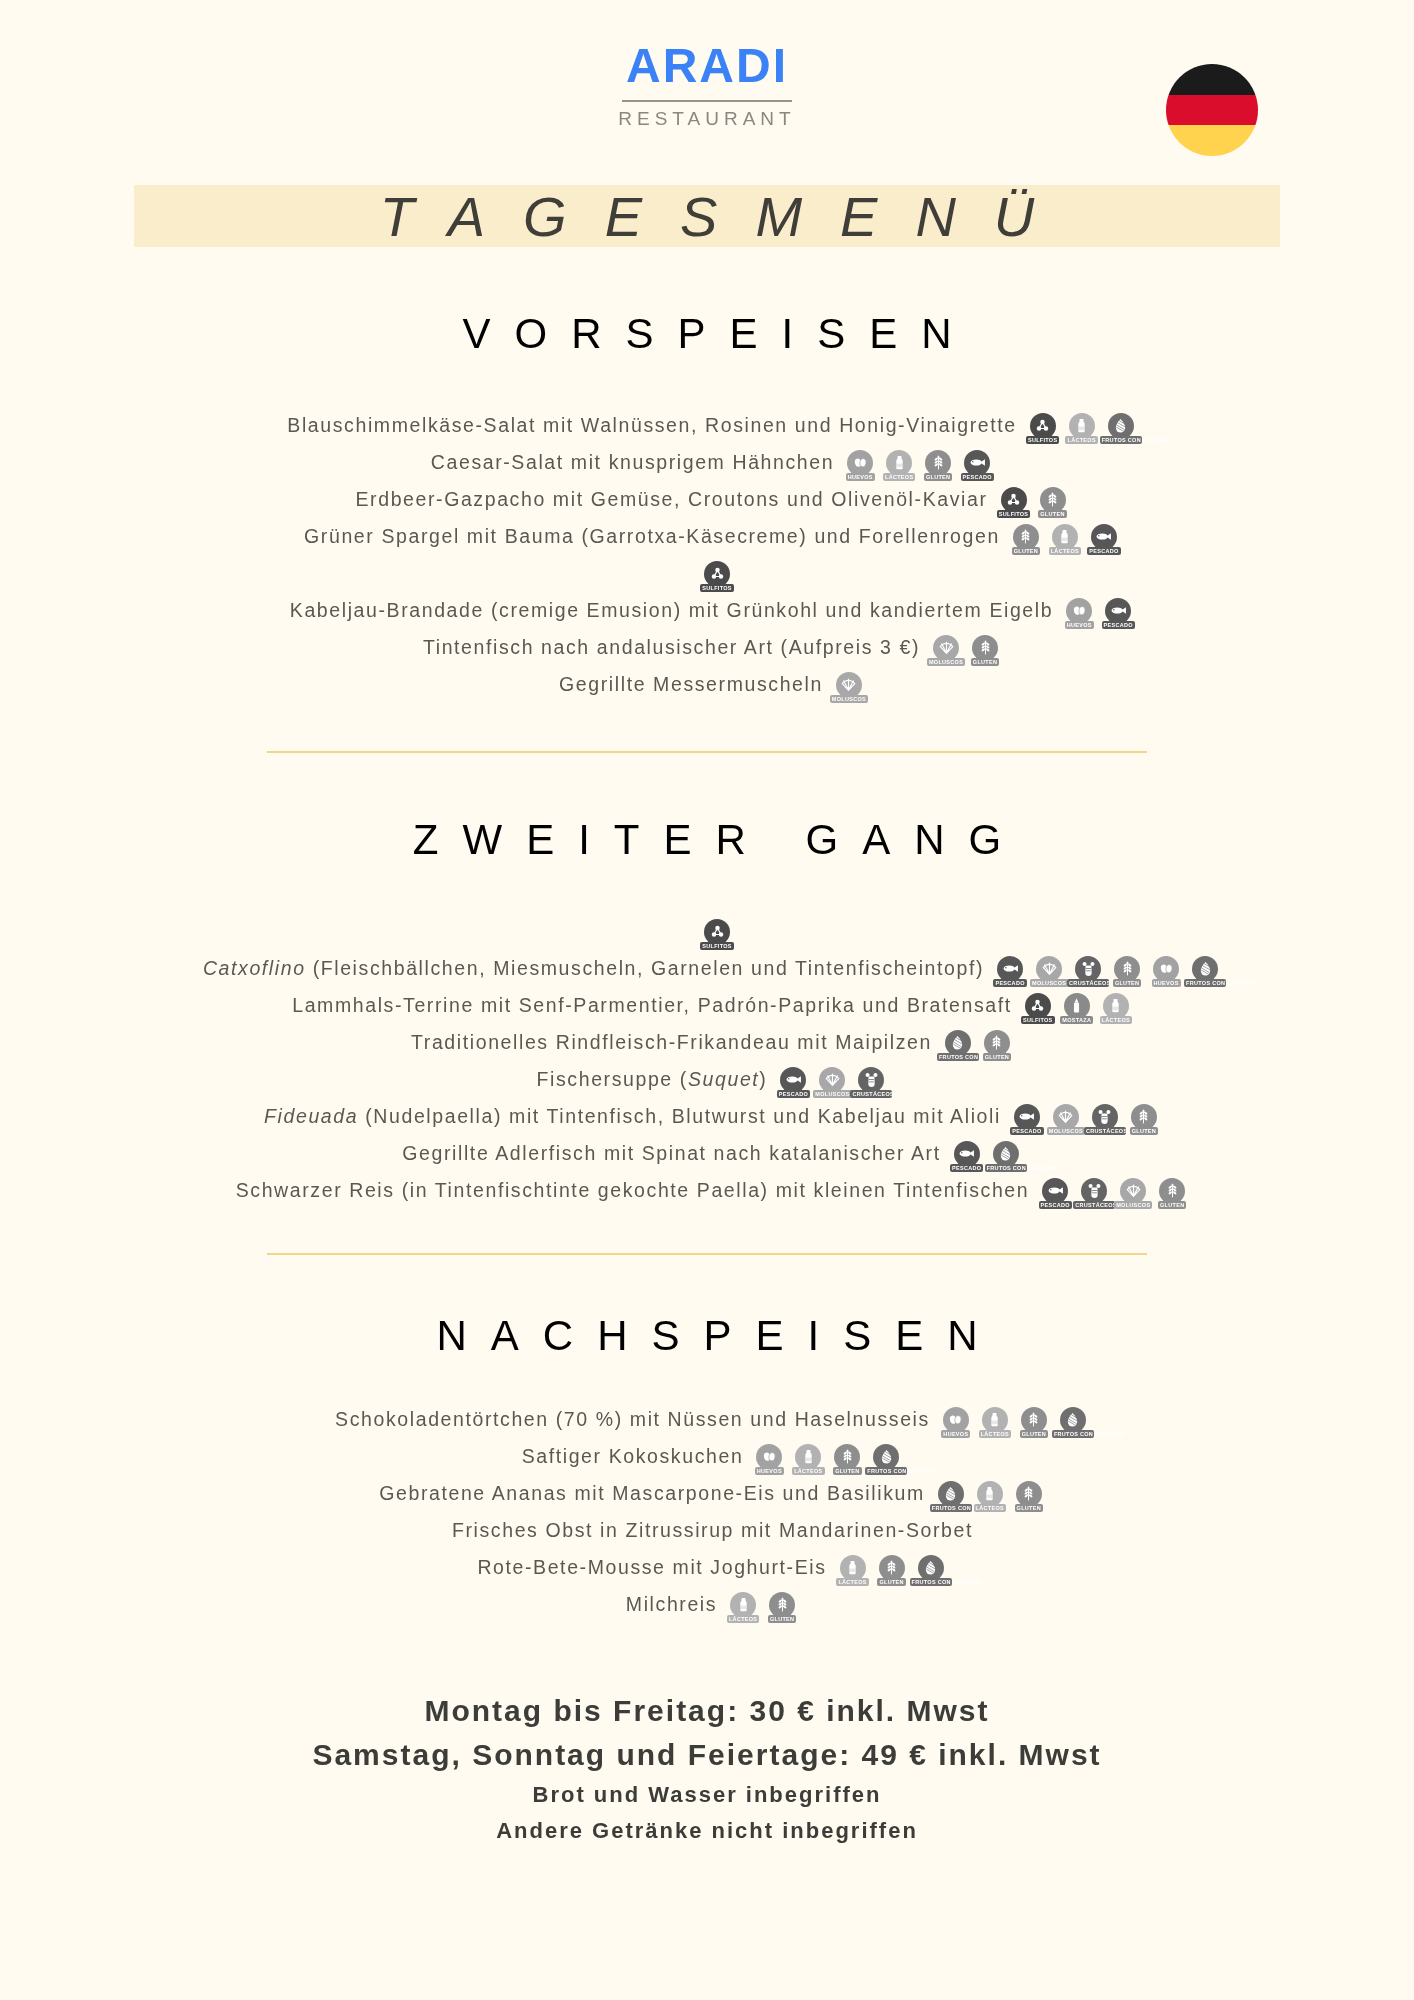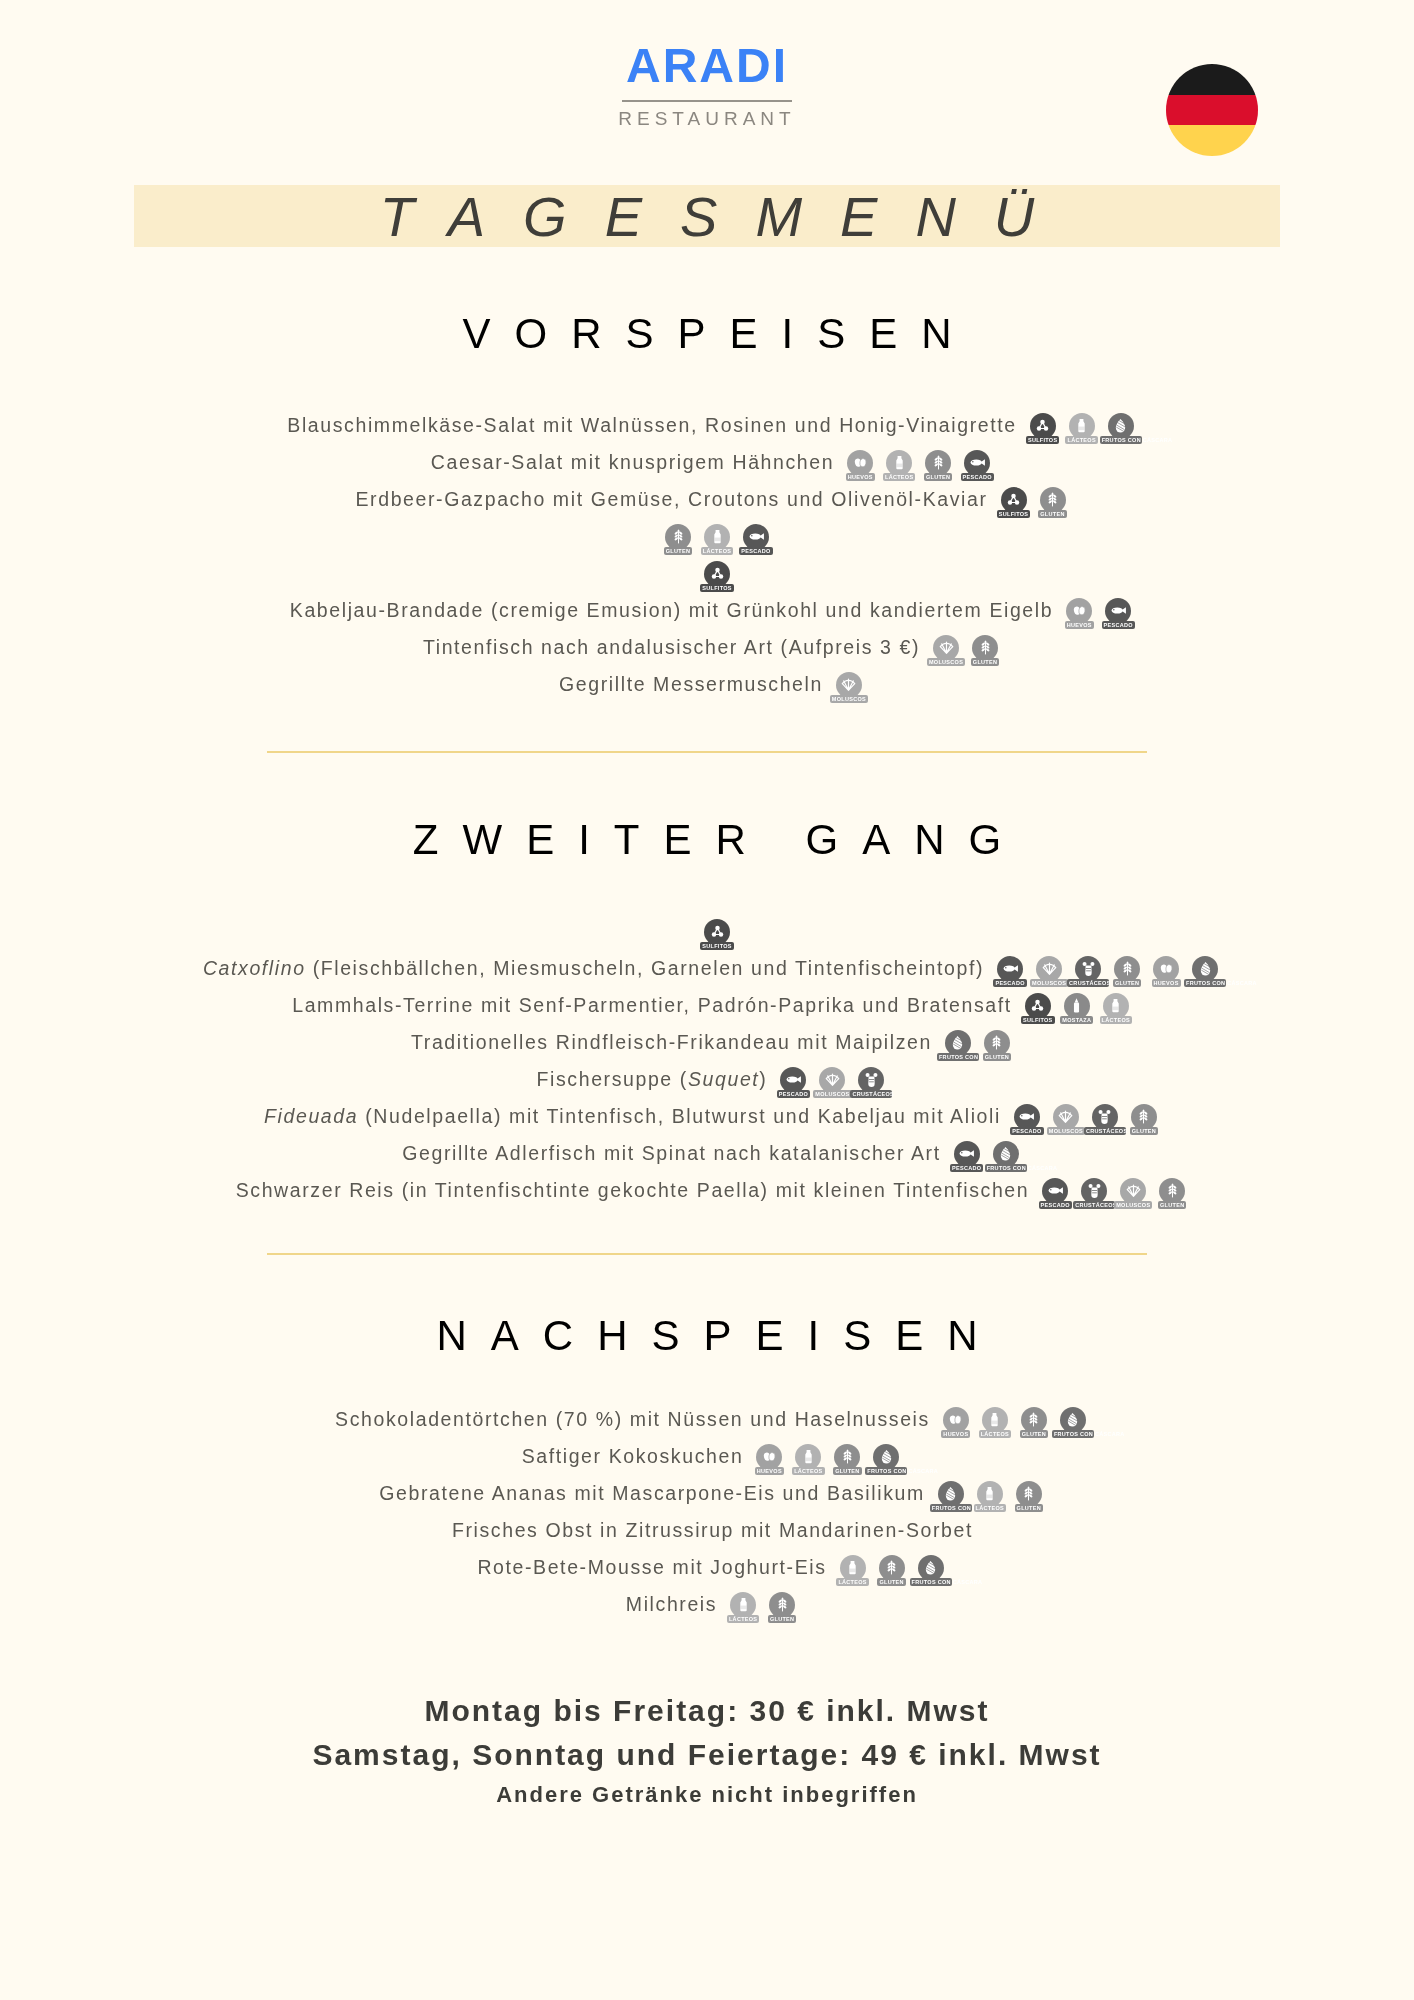"Grüner Spargel mit Bauma" span { html: none -> <span>Grüner Spargel mit Bauma (Garrotxa-Käsecreme) und Forellenrogen</span> }
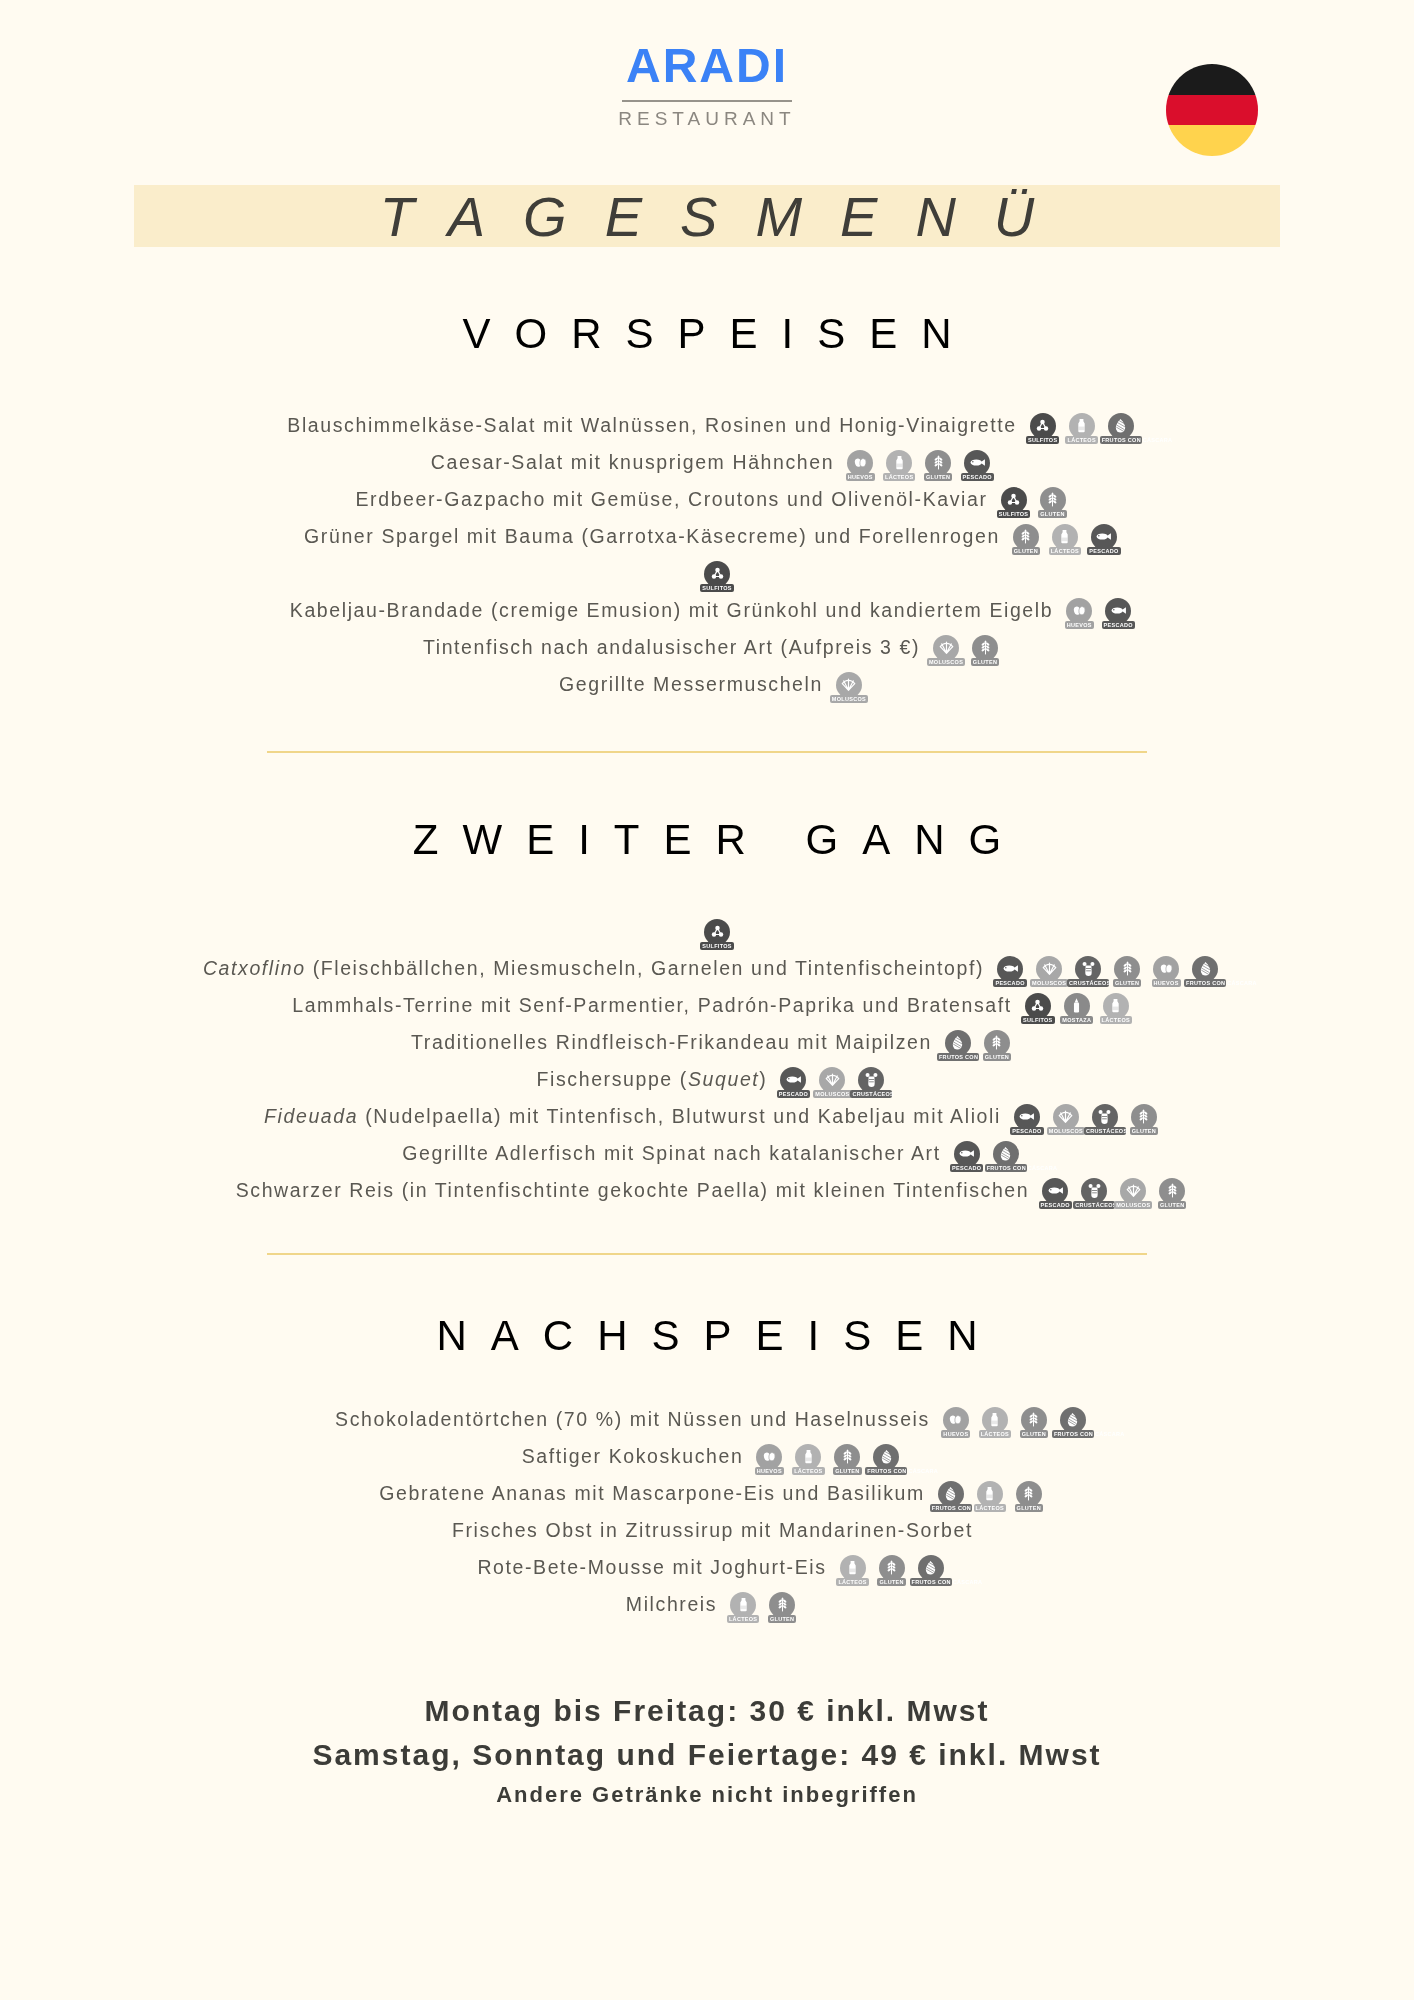"Brot und Wasser inbegriffen" div.small { html: none -> <div>Brot und Wasser inbegriffen</div> }
